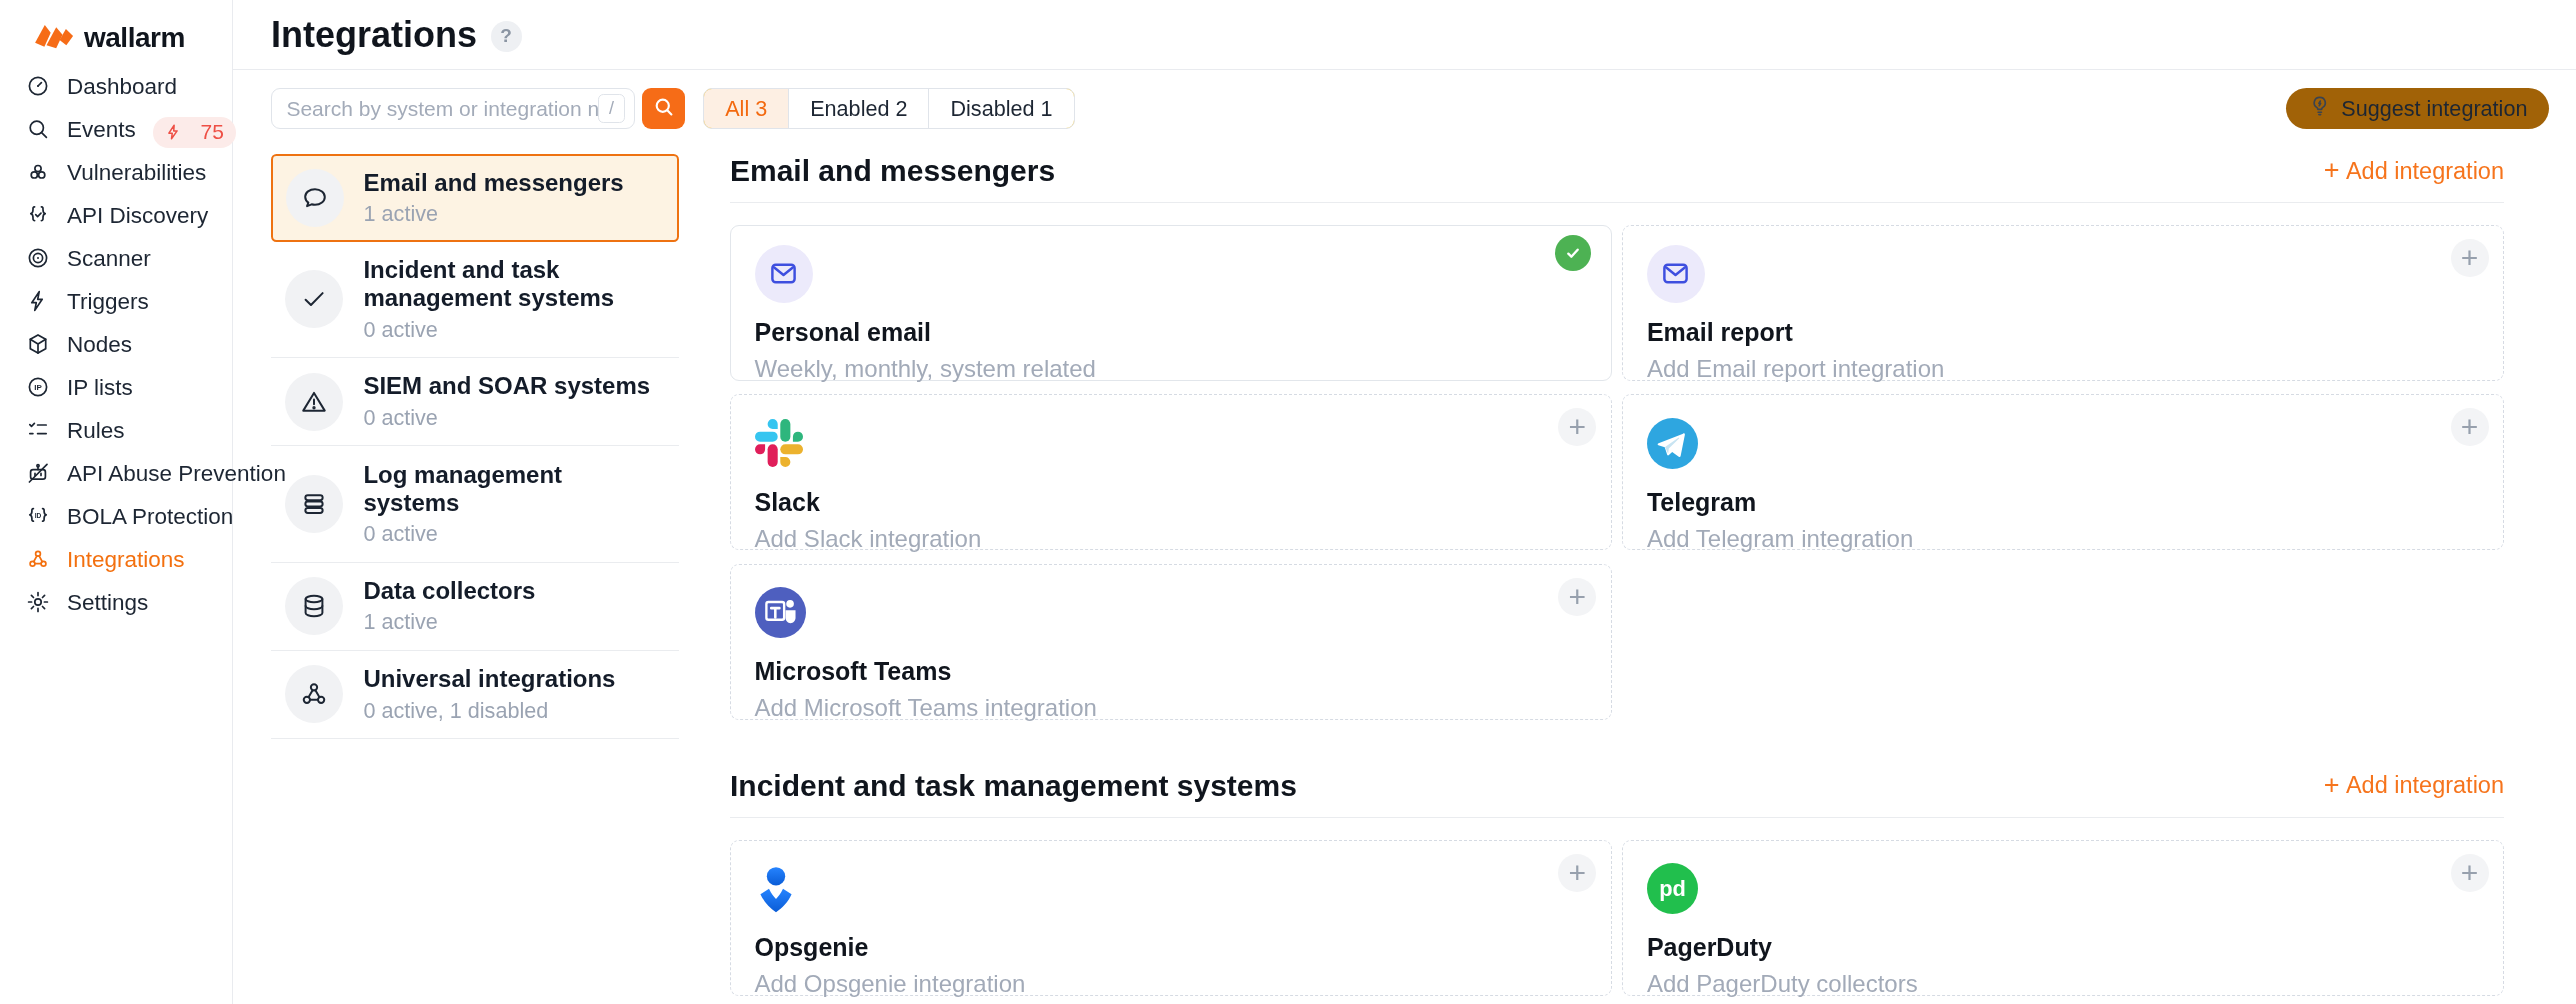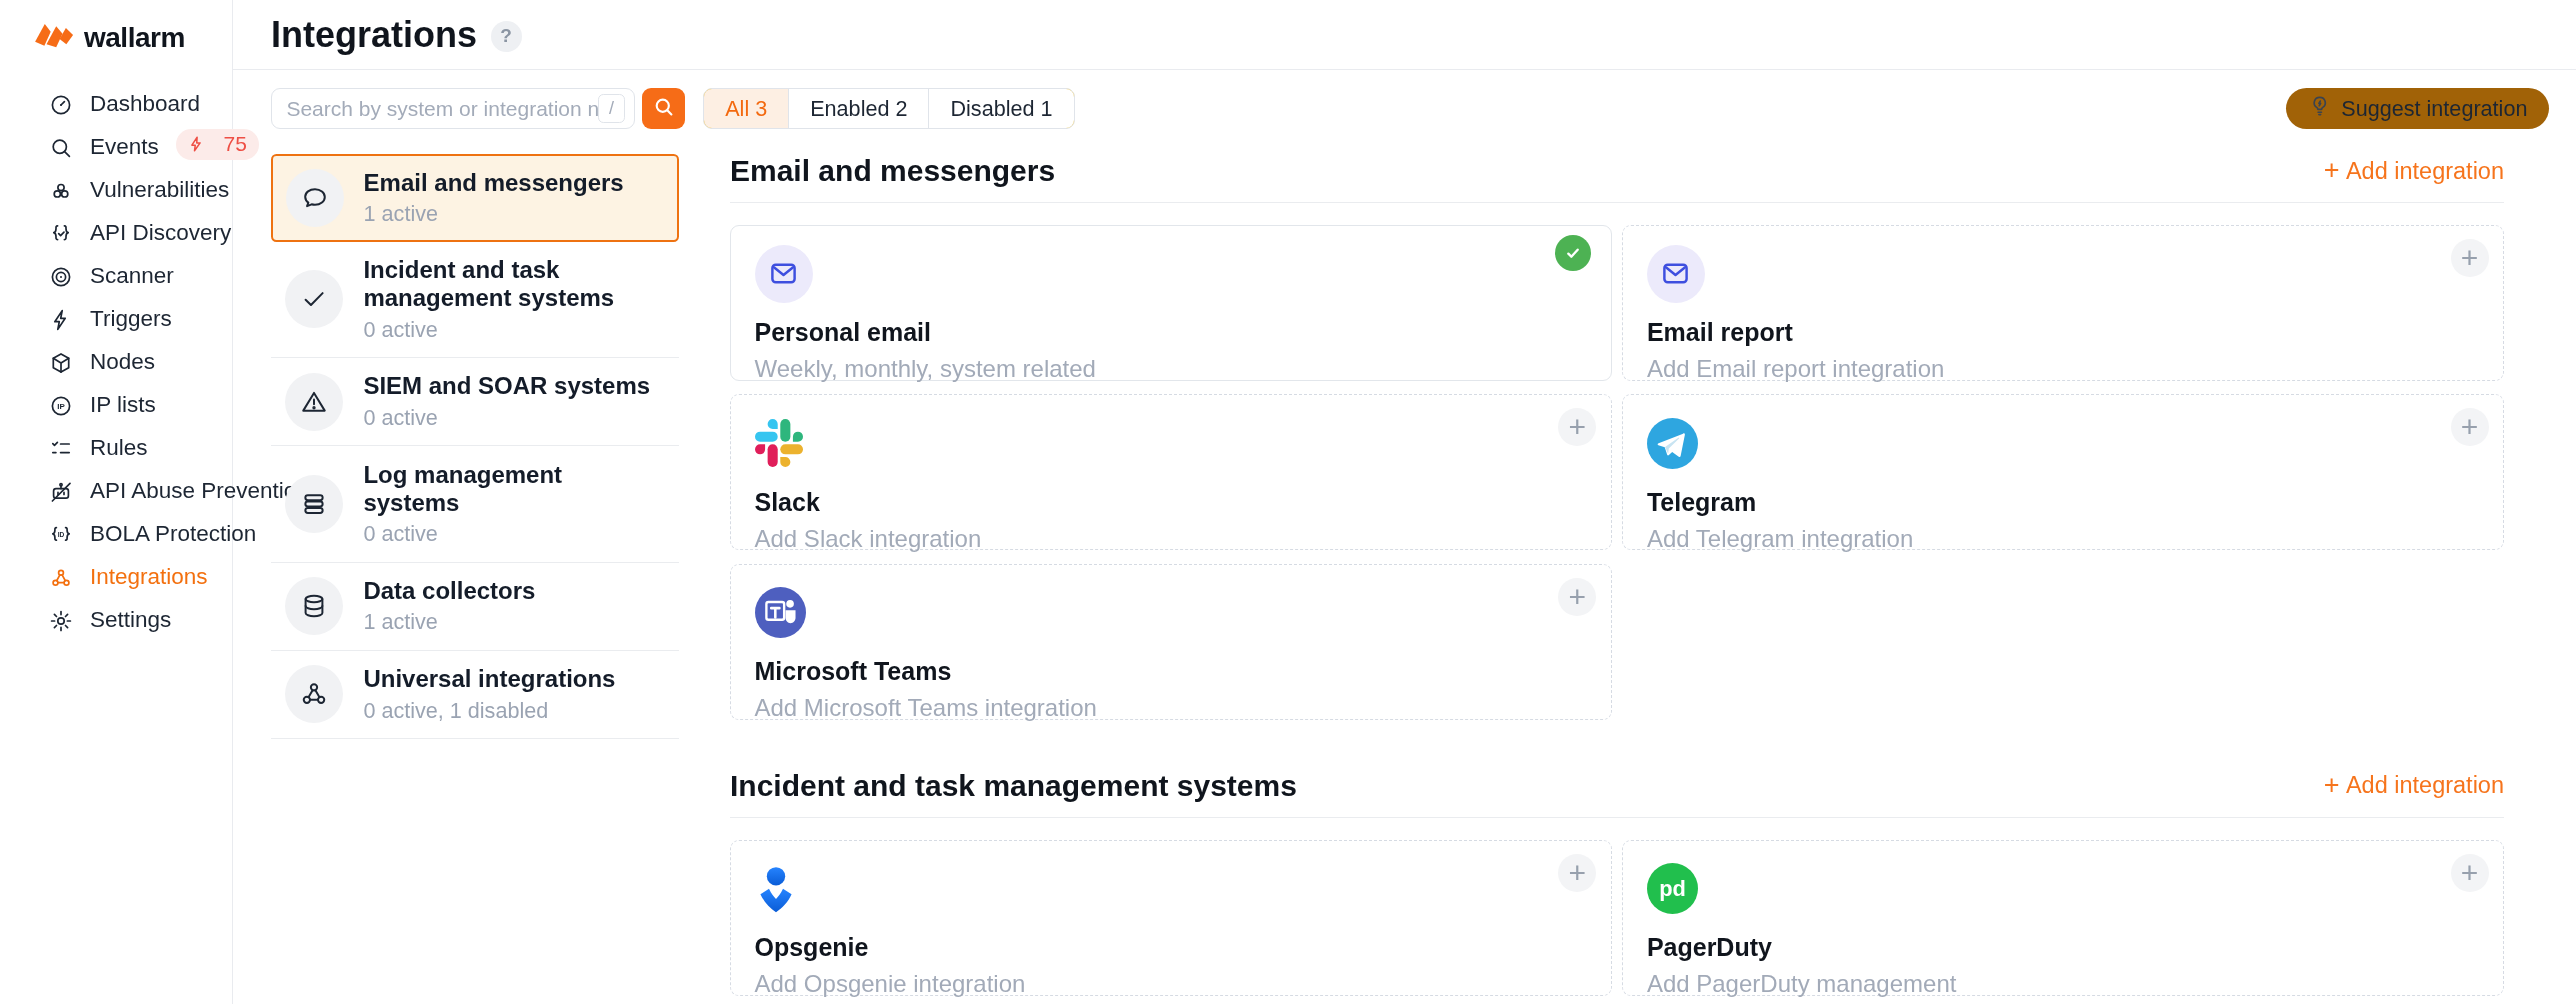"wallarm" .logo-row { align-items: flex-start -> center }
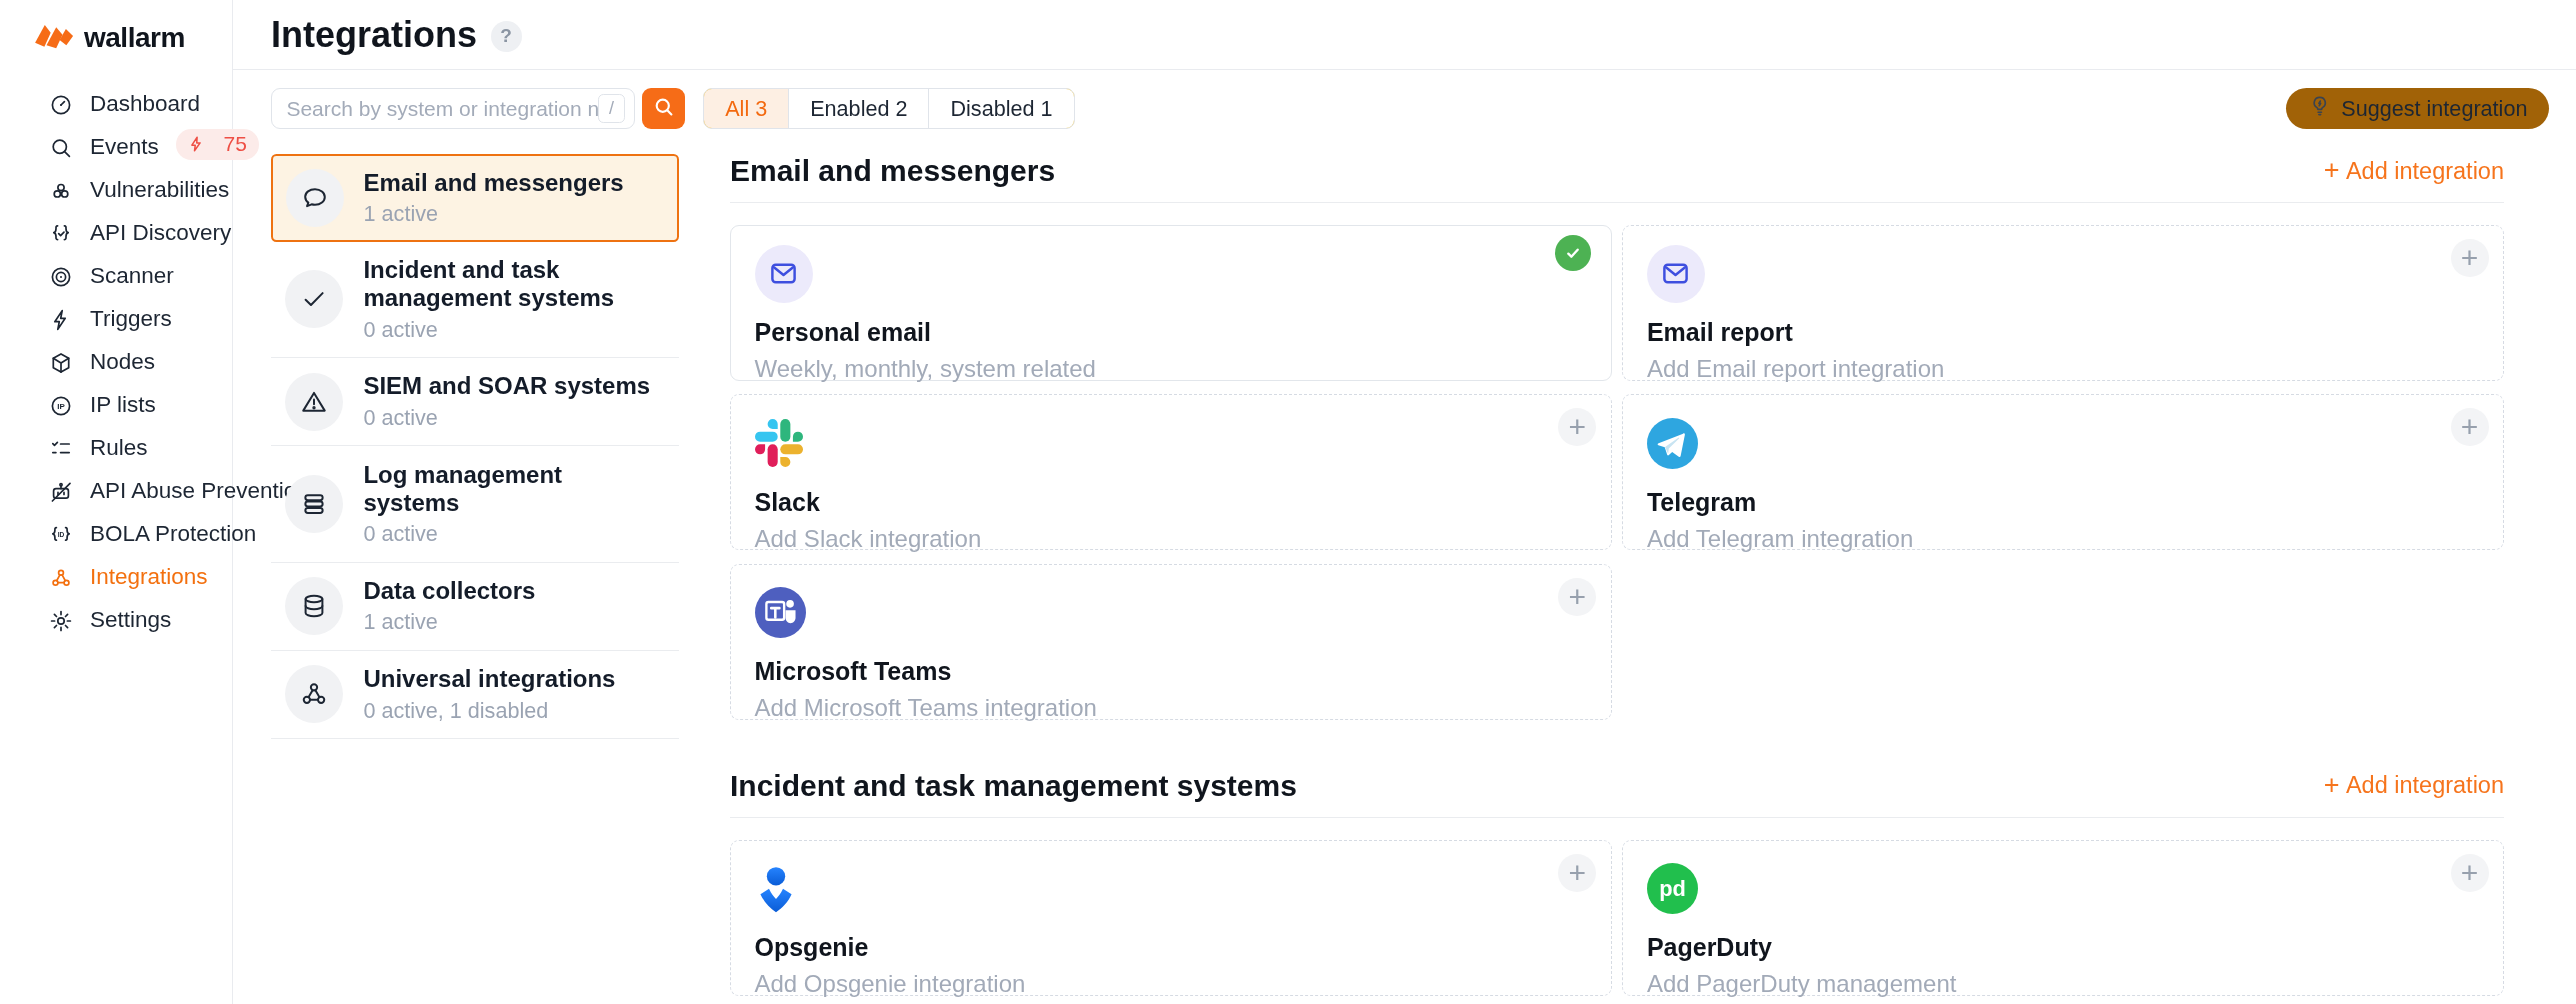"Dashboard" .nav-item { align-items: flex-end -> flex-start; margin-left: 15px -> none; padding: 0 18px 0 34px -> 0 18px 0 26px }
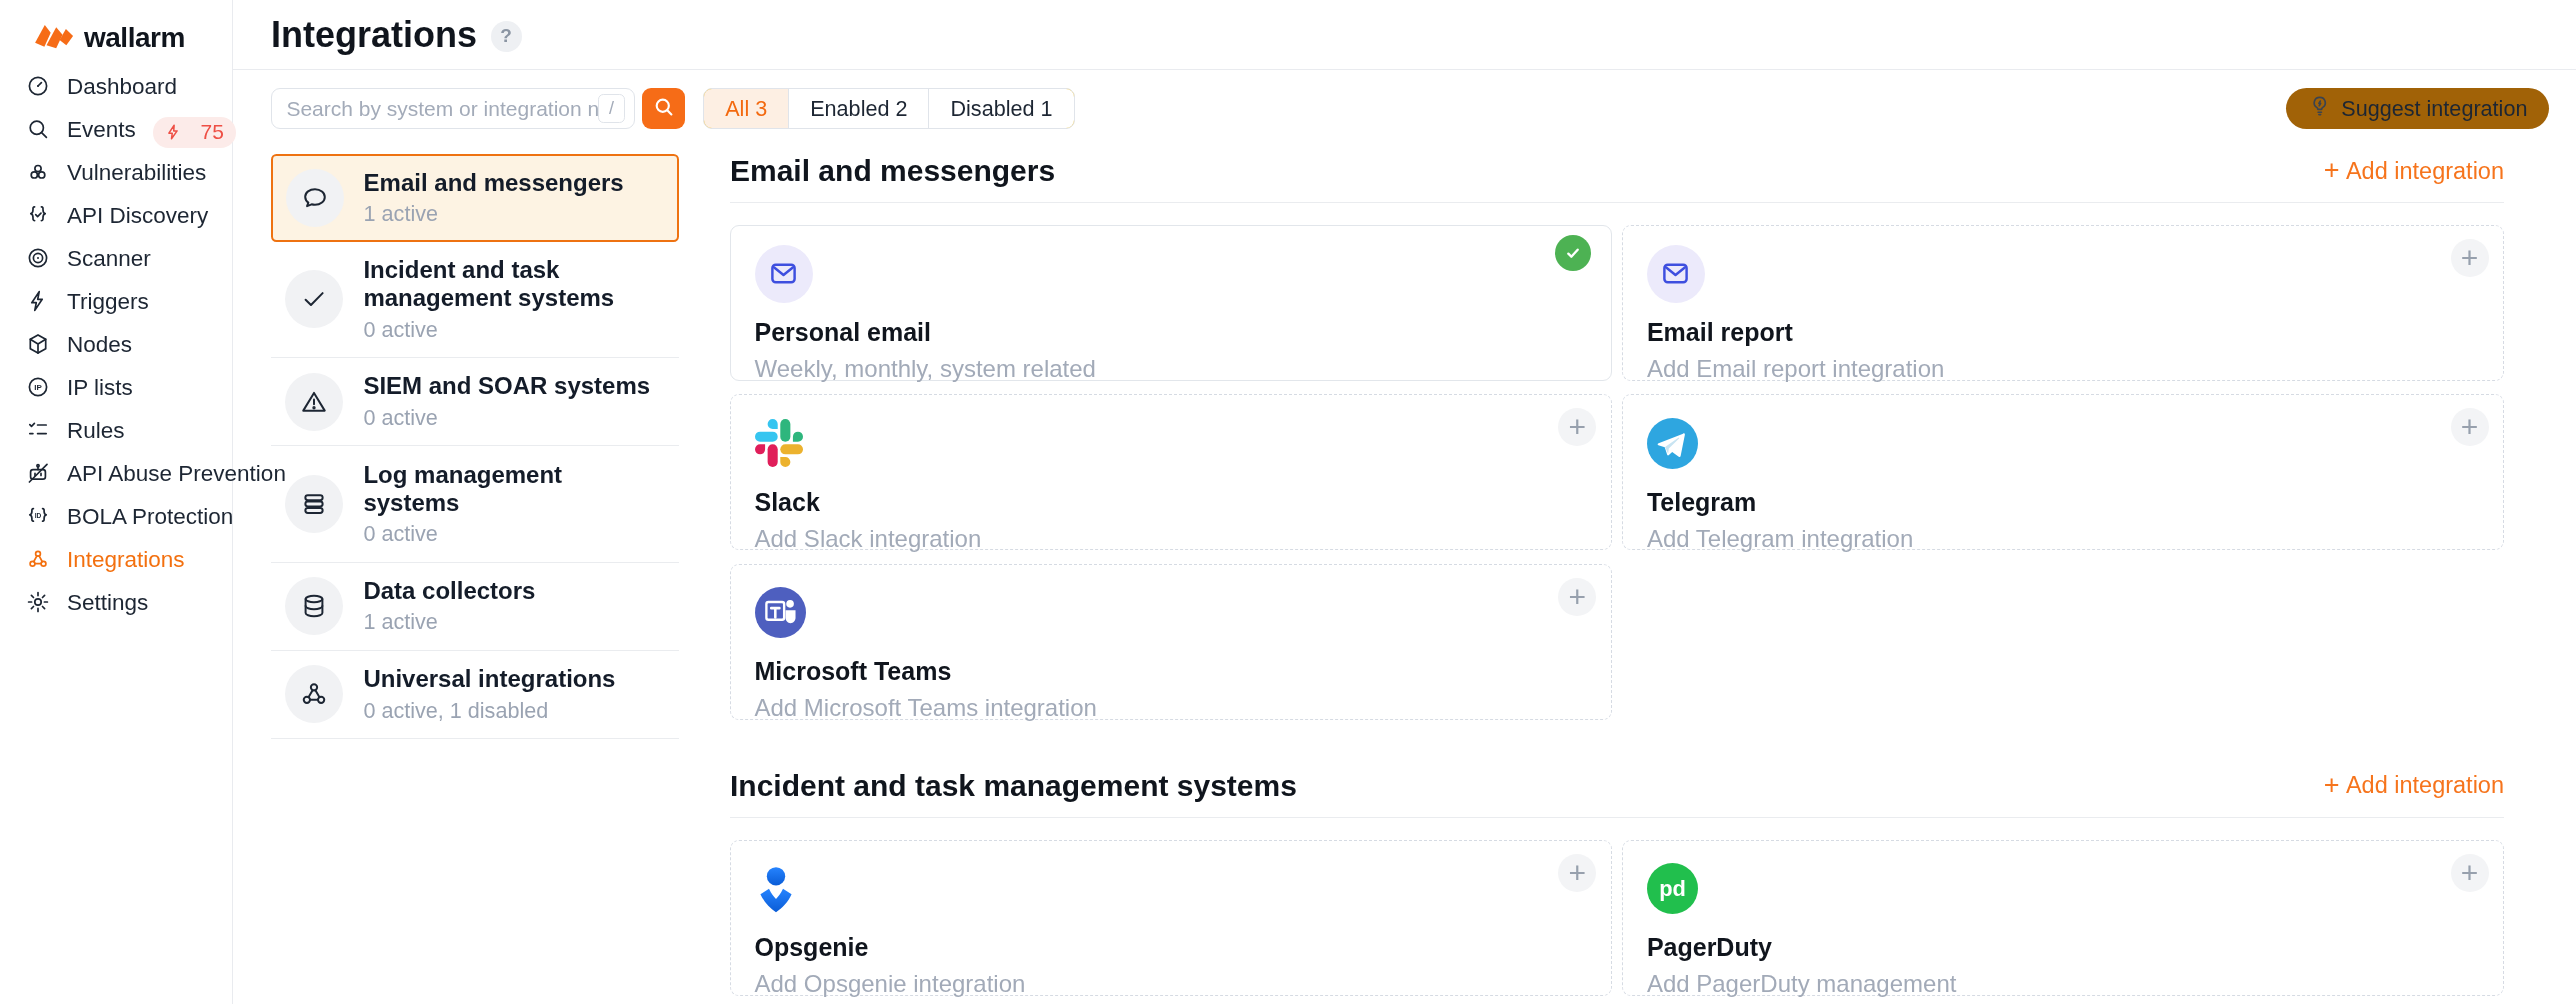"Add PagerDuty management" div.card-desc { text: management -> collectors }
